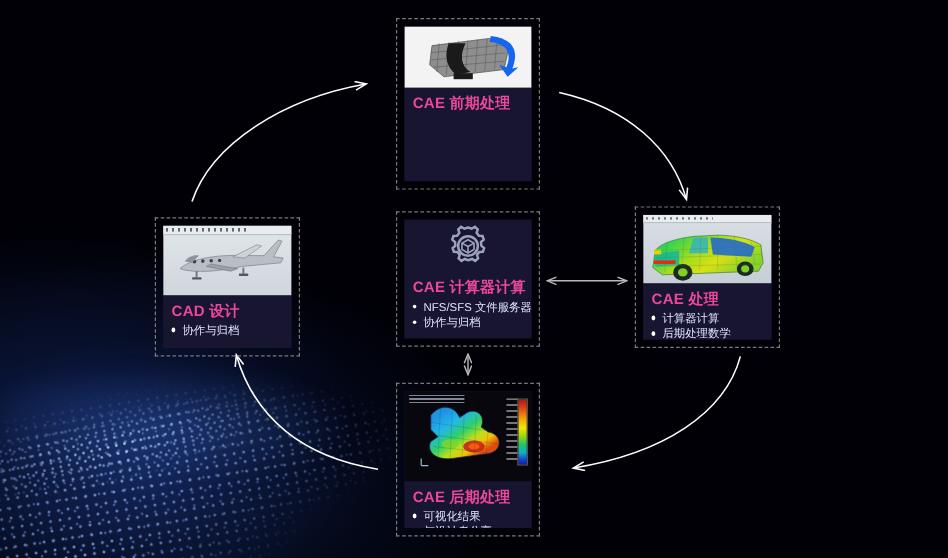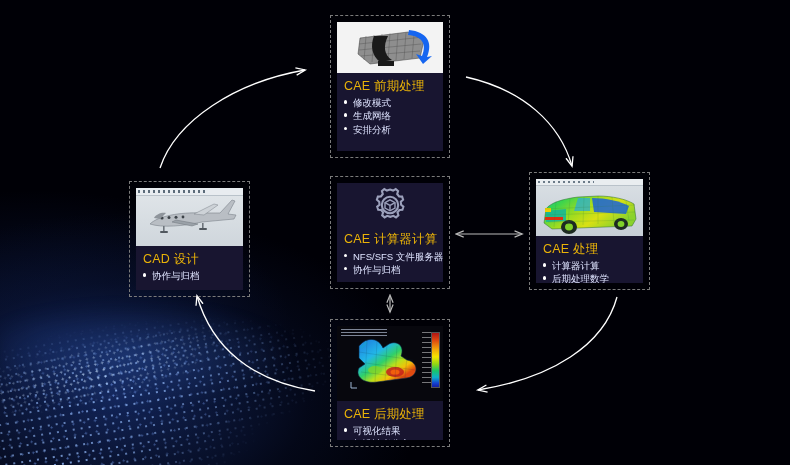"CAE 前期处理" .title { color: #eab308 -> #ec4899; font-weight: normal -> bold }
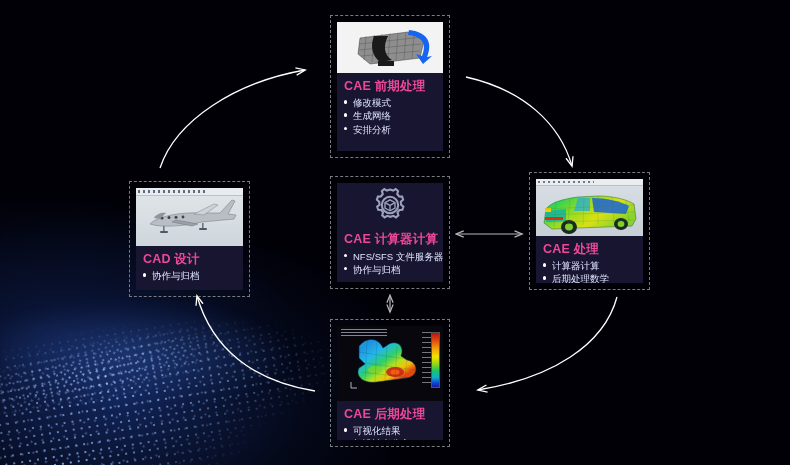"修改模式" ul.bullets { html: <ul> <li>修改模式</li> <li>生成网络</li> <li>安排分析</li> </ul> -> none }
